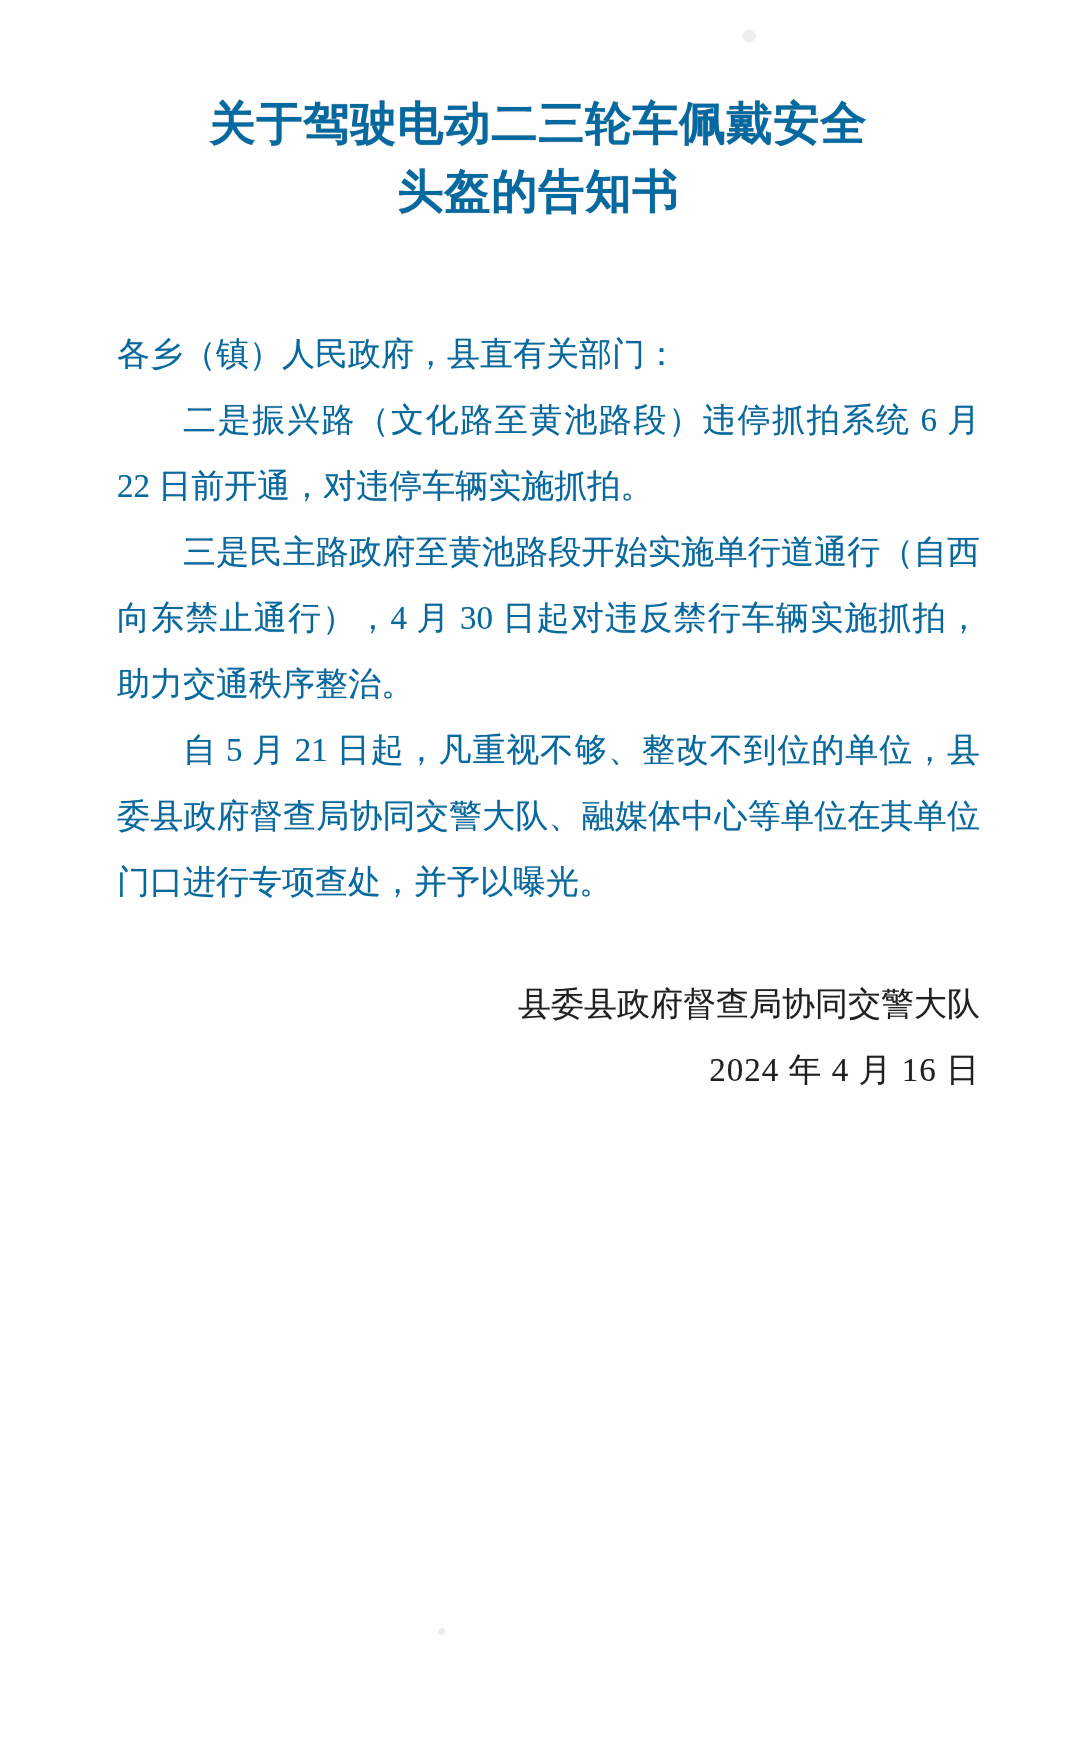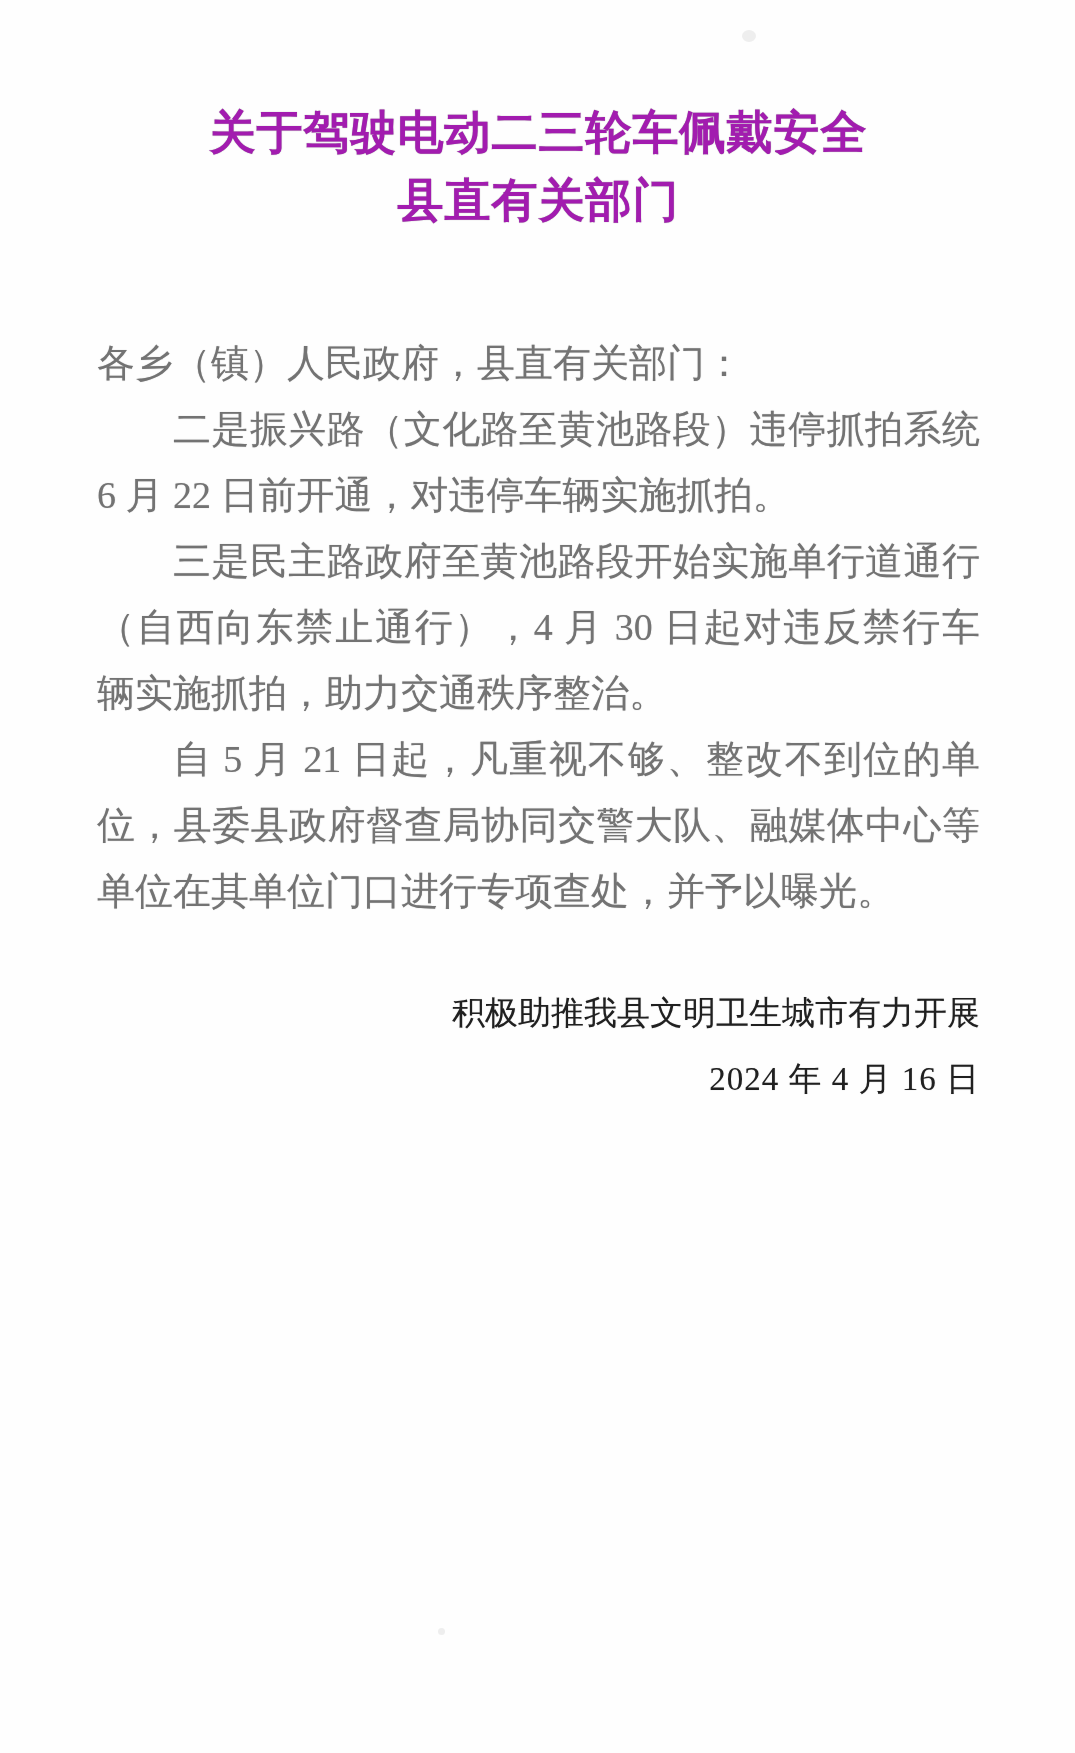"关于驾驶电动二三轮车佩戴安全" .title { color: #a21caf -> #0369a1; margin-top: 28px -> 19px }
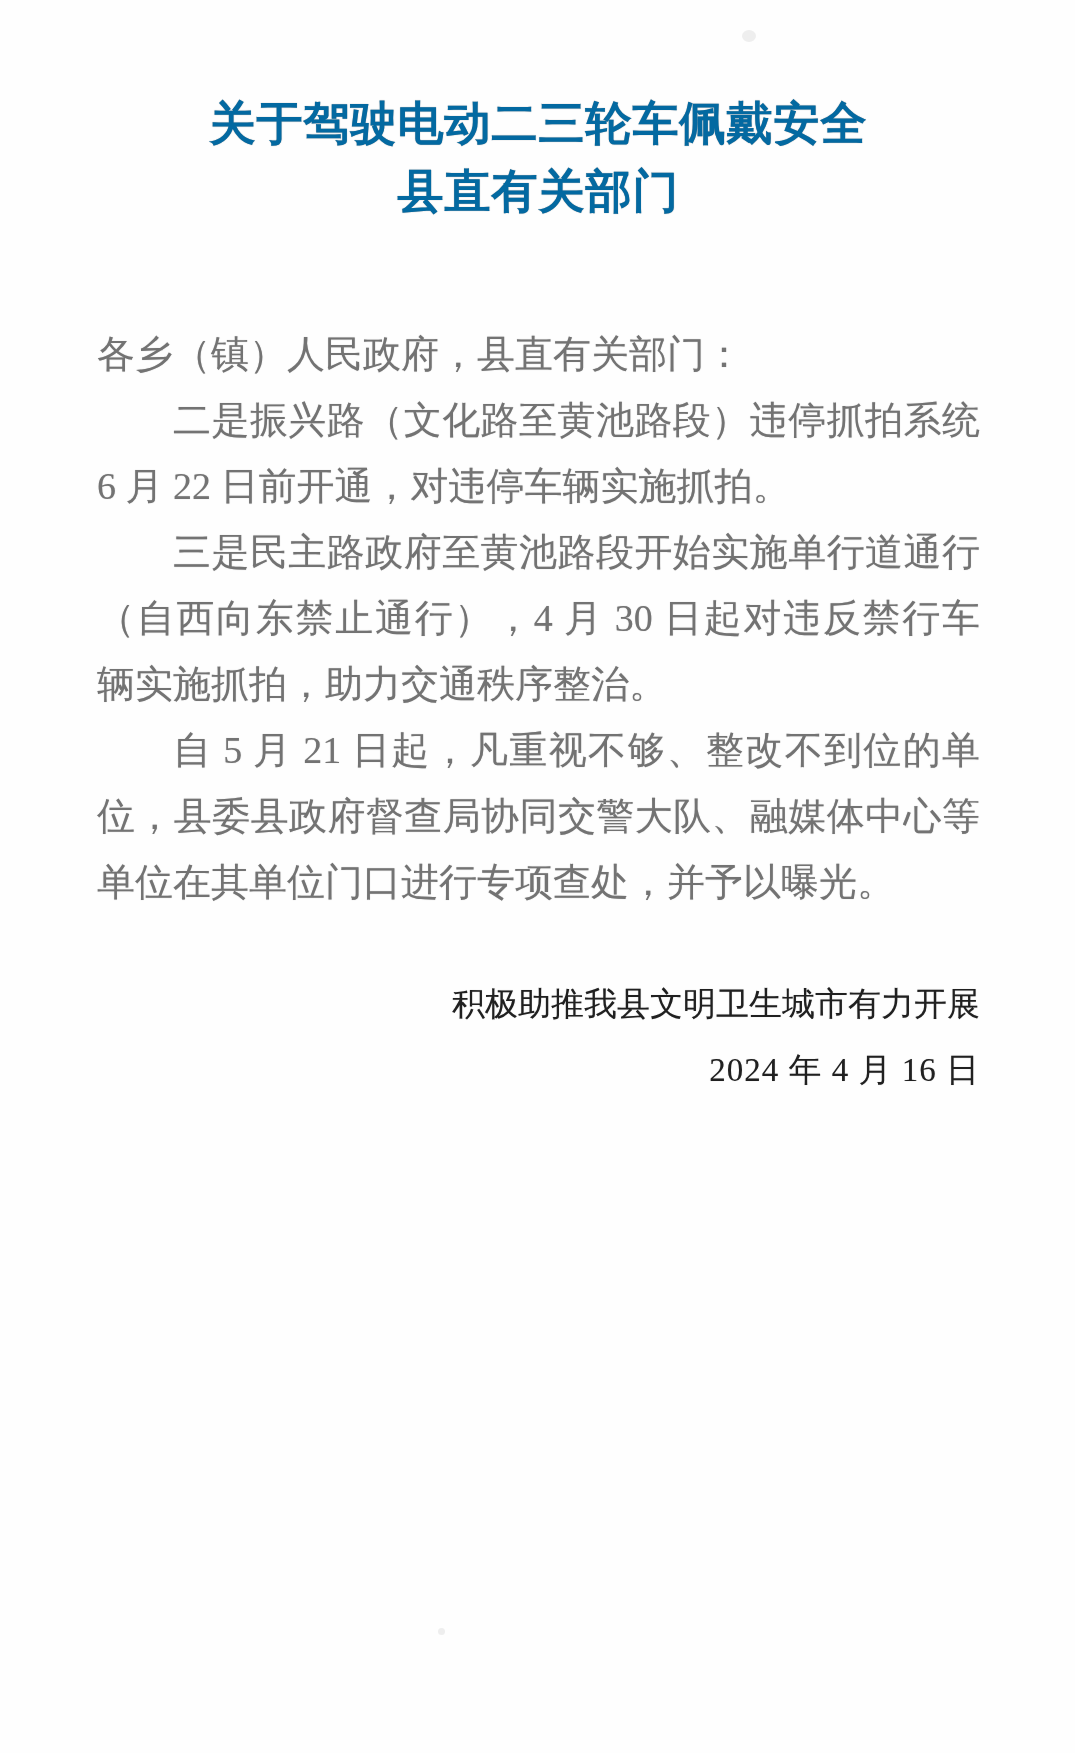"县直有关部门" div { text: 县直有关部门 -> 头盔的告知书 }
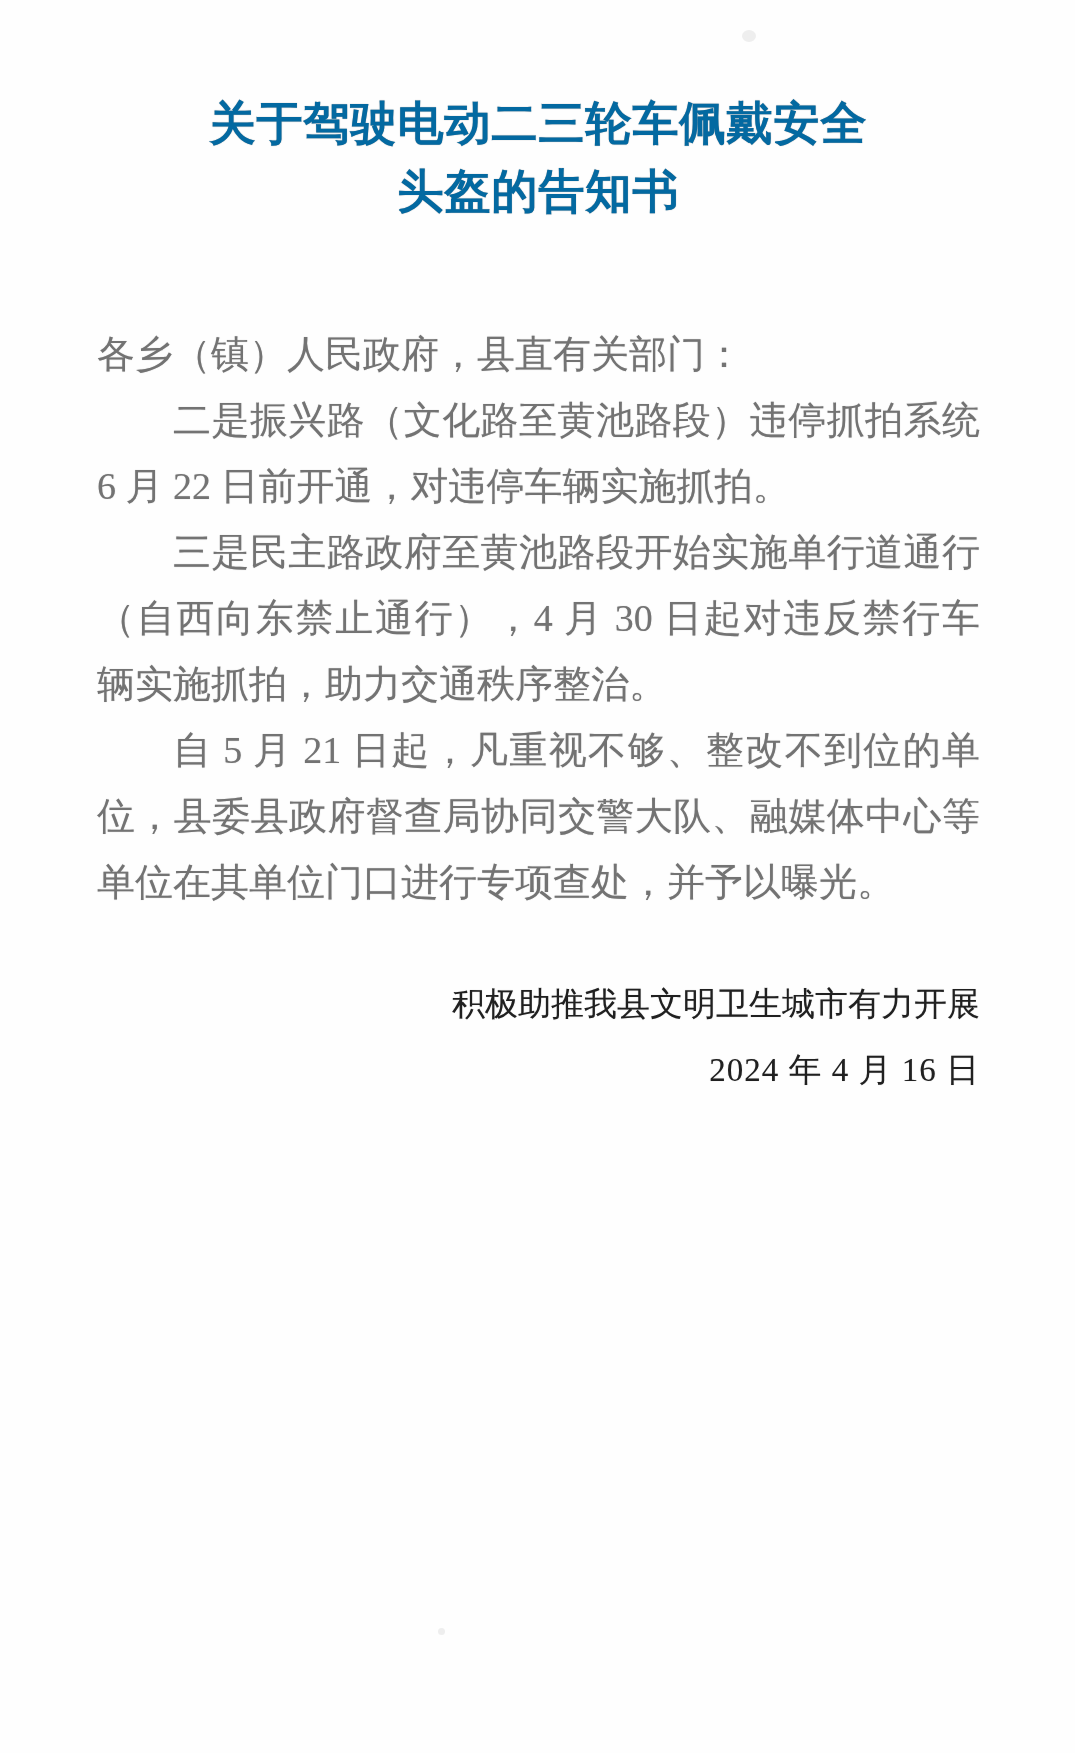"各乡（镇）人民政府，县直有关部门：" .body-text { color: #737373 -> #0369a1; font-size: 38px -> 33px; margin-left: none -> 20px }
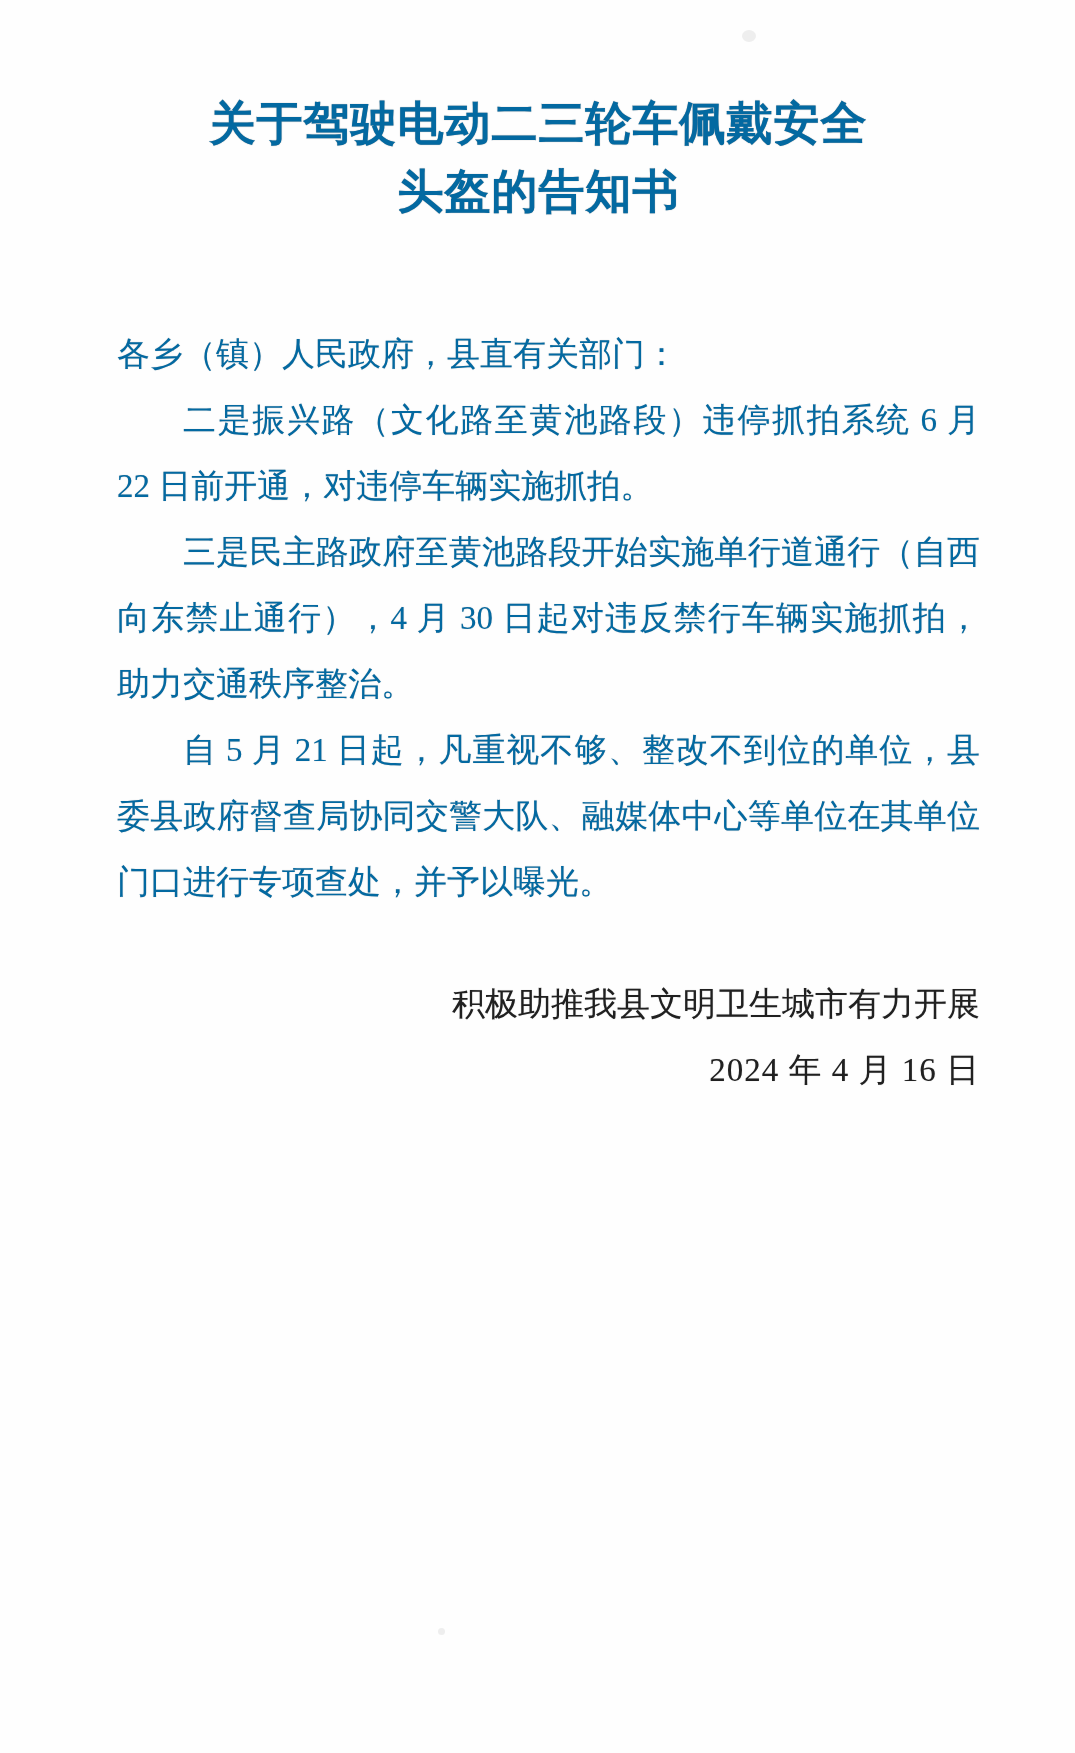"积极助推我县文明卫生城市有力开展" div.signature { text: 积极助推我县文明卫生城市有力开展 -> 县委县政府督查局协同交警大队 }
